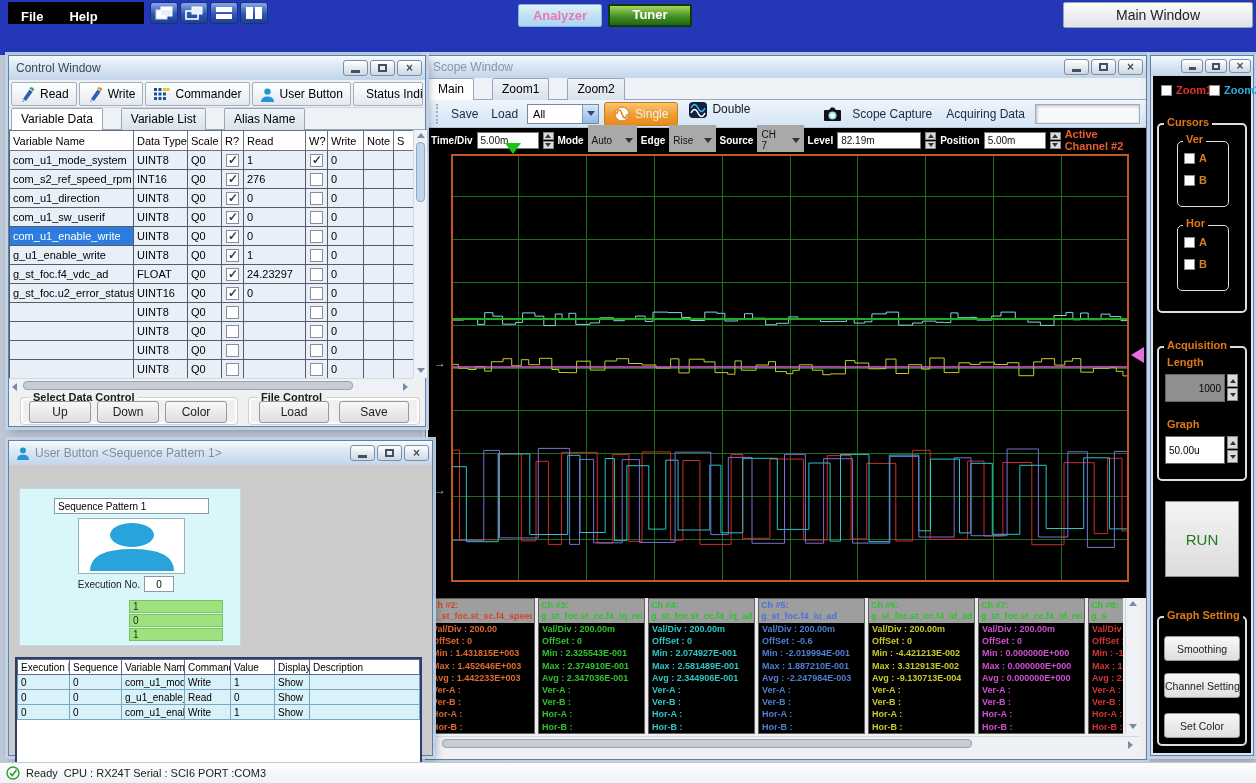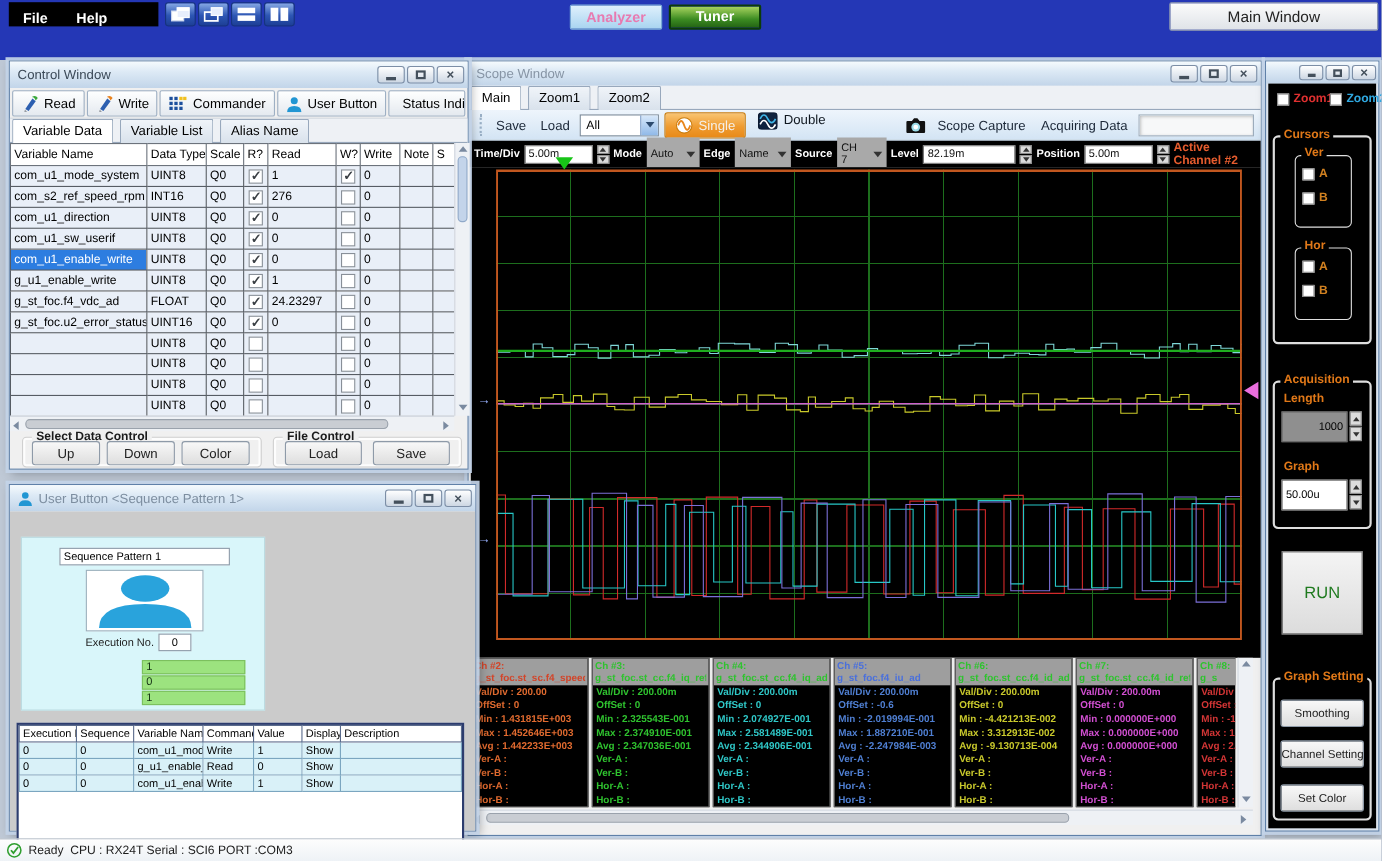"Main" .tab { margin-right: 6px -> 18px }
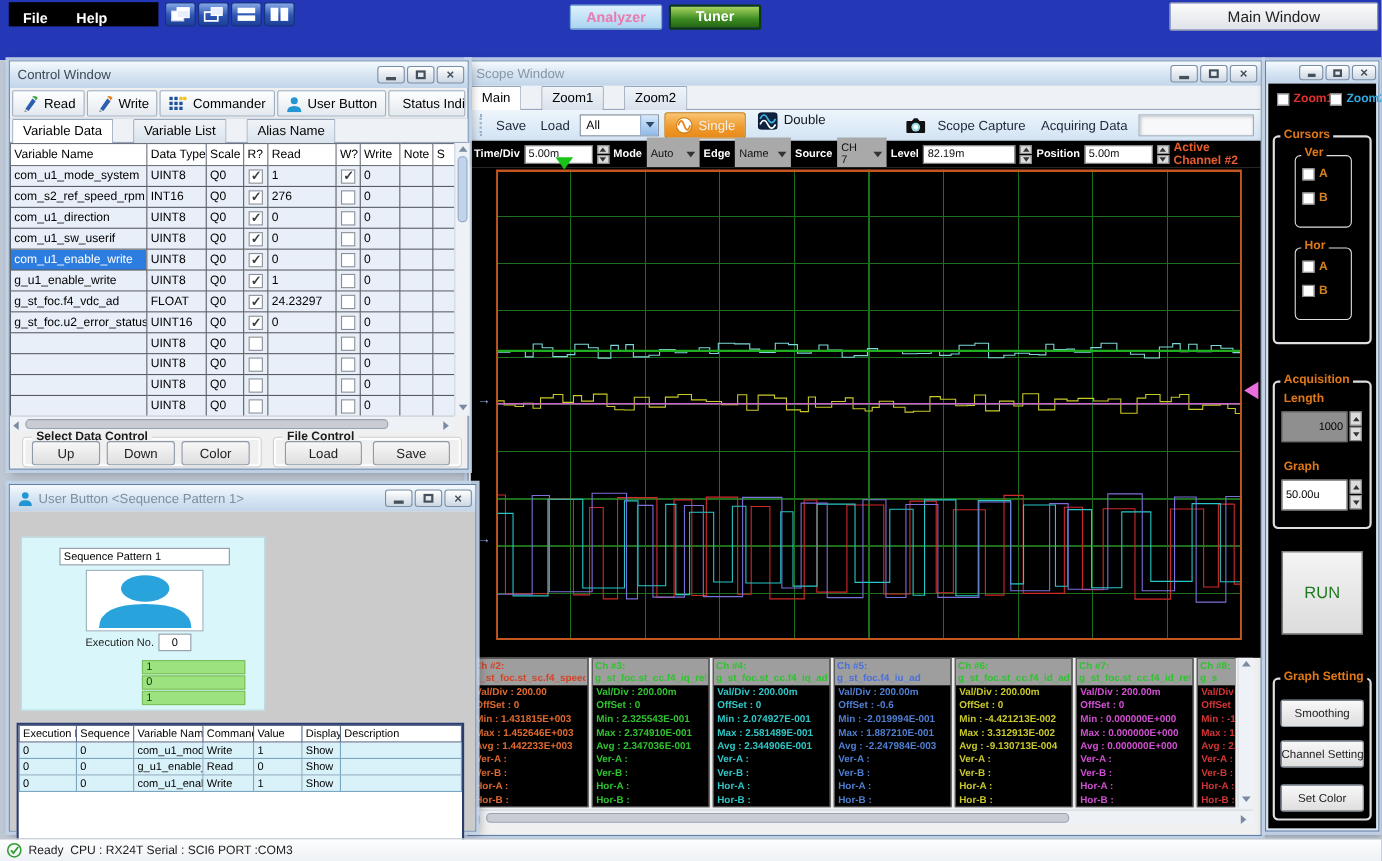"Name" span { text: Name -> Rise }
